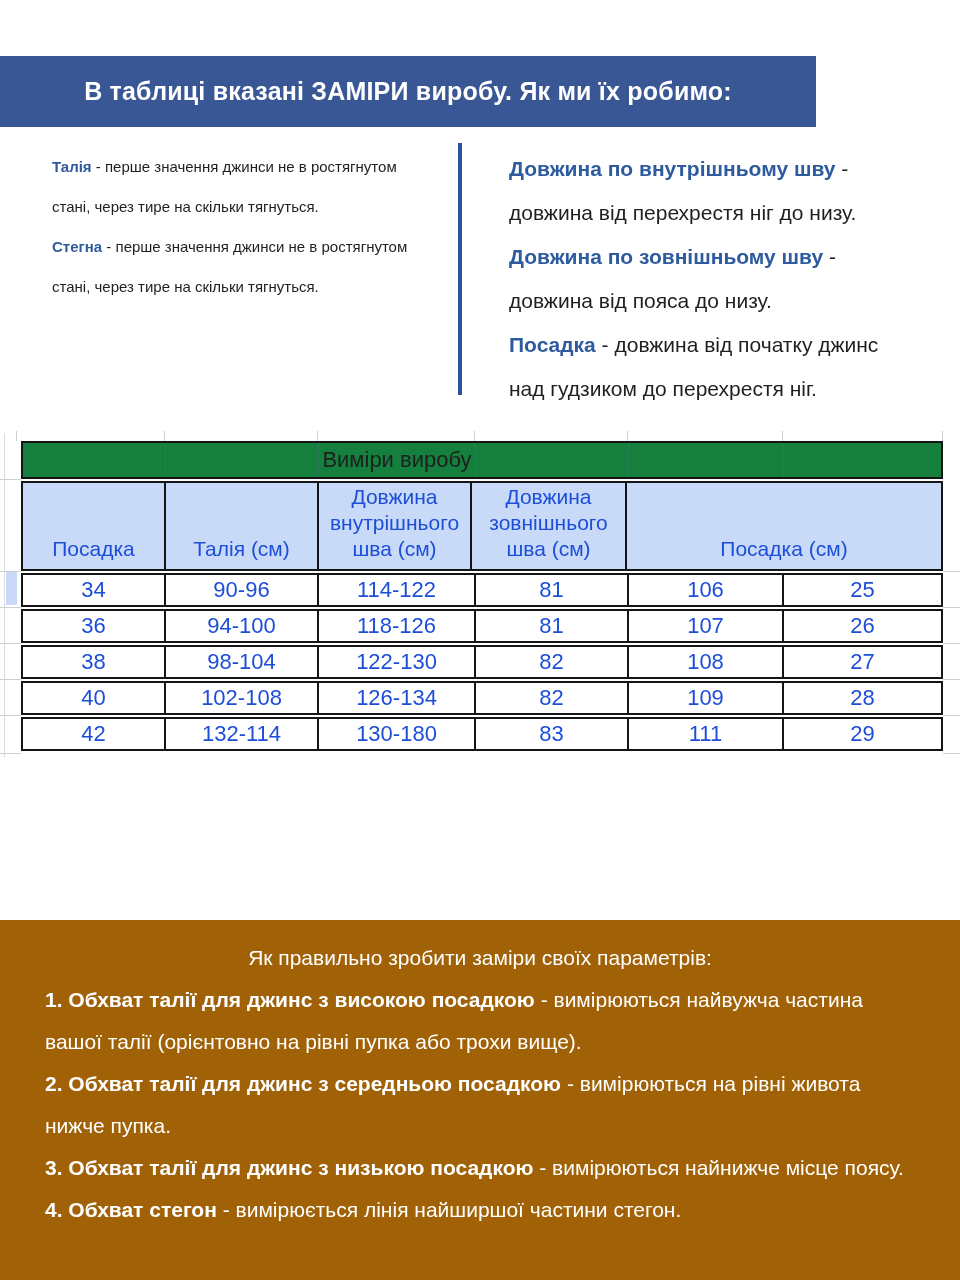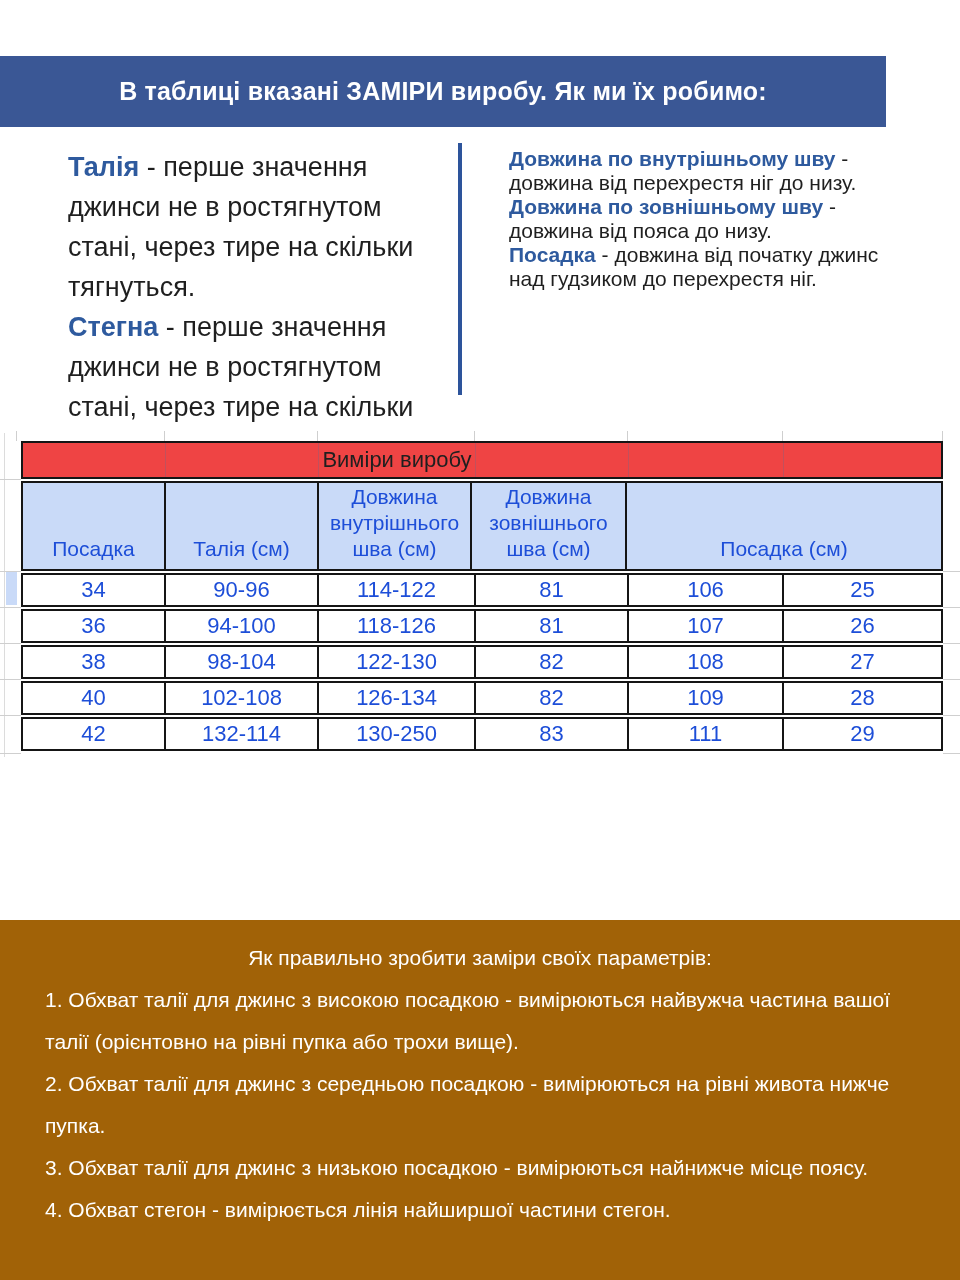"В таблиці вказані ЗАМІРИ виробу." .banner { width: 886px -> 816px }
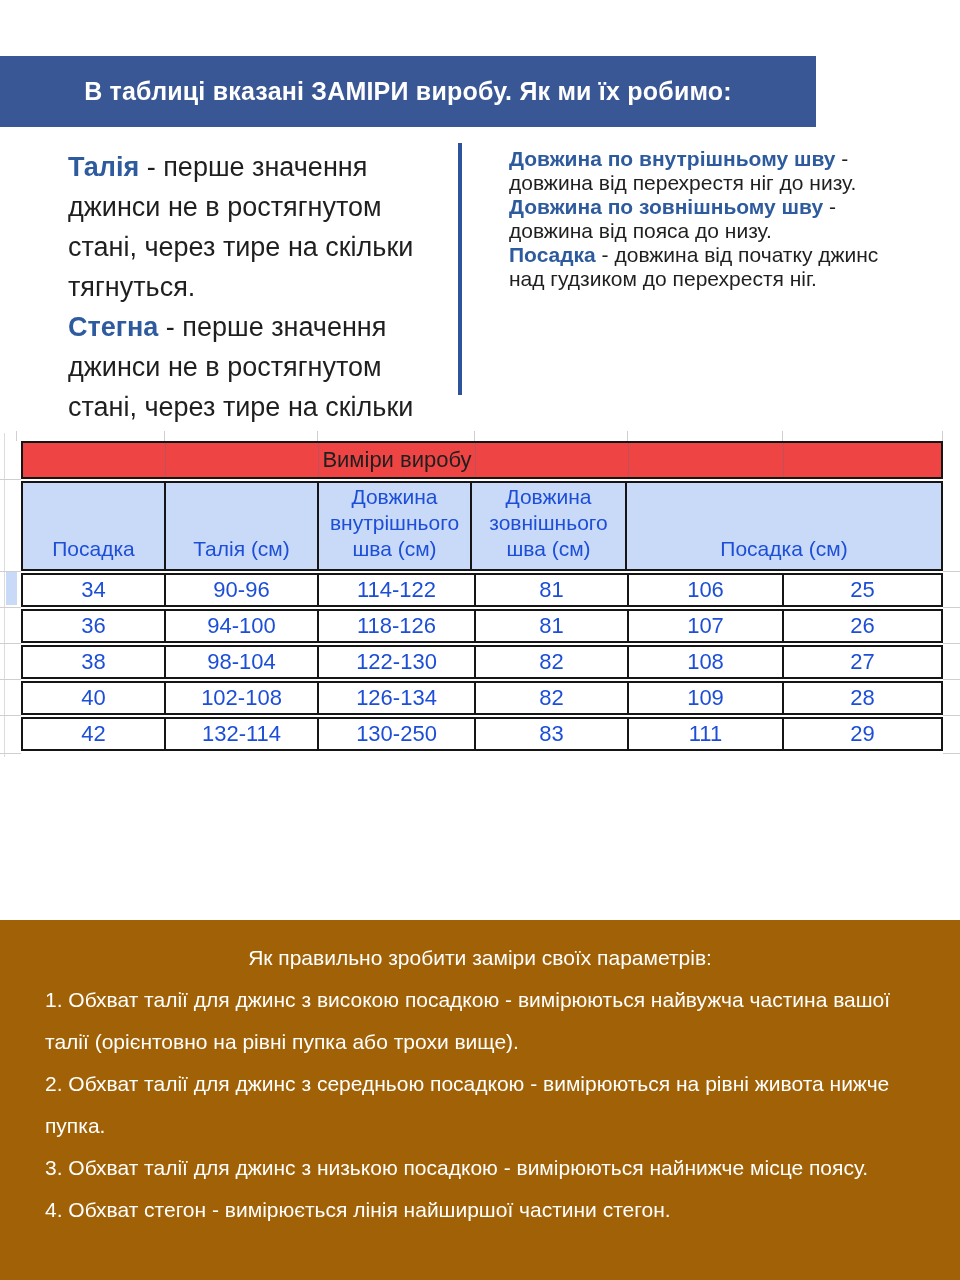"Талія - перше значення джинси" .defs-left { font-size: 27px -> 15px; left: 68px -> 52px }
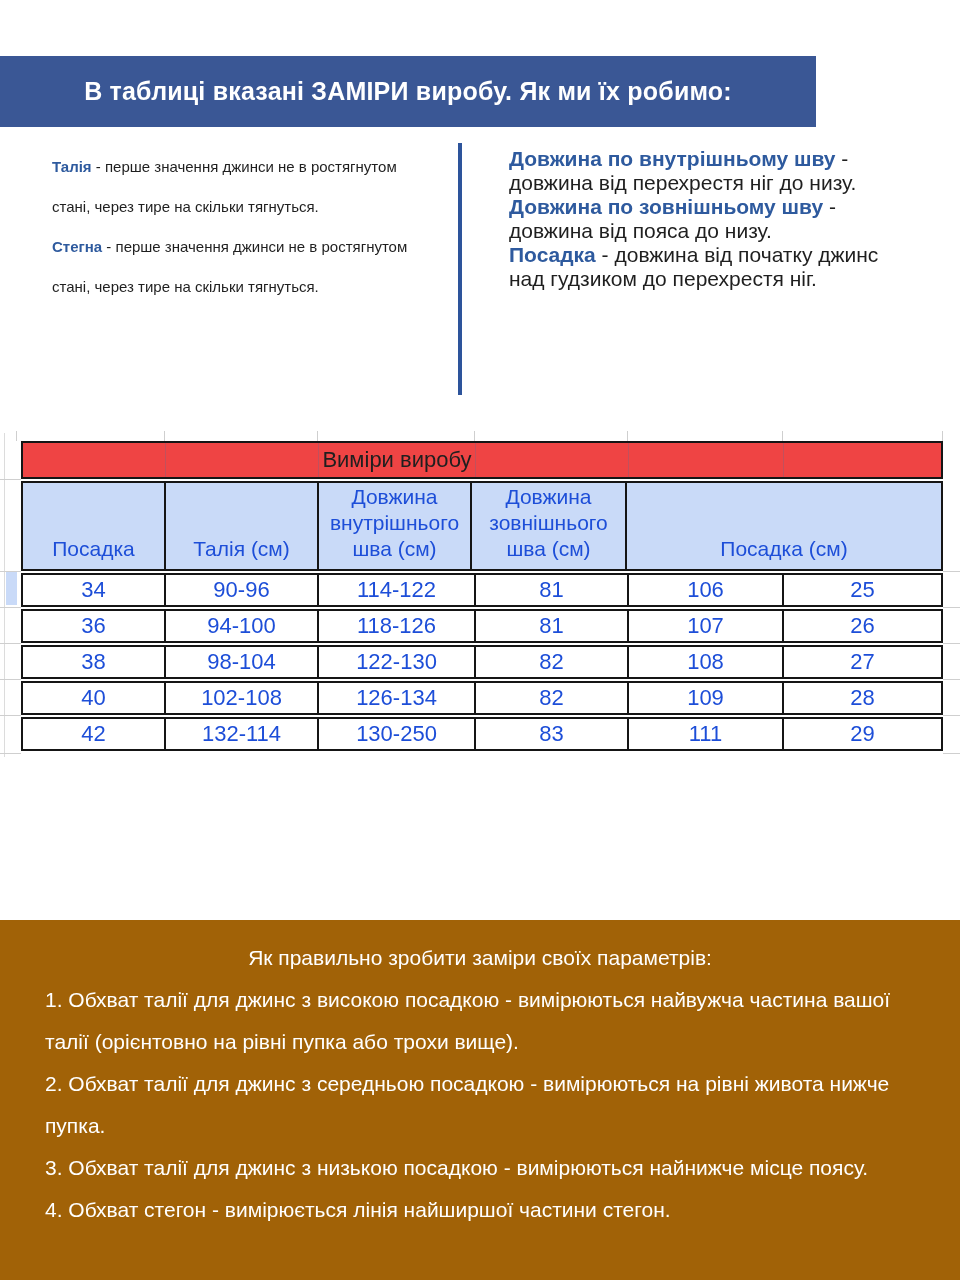"Довжина по внутрішньому шву -" .defs-right { line-height: 24px -> 44px }
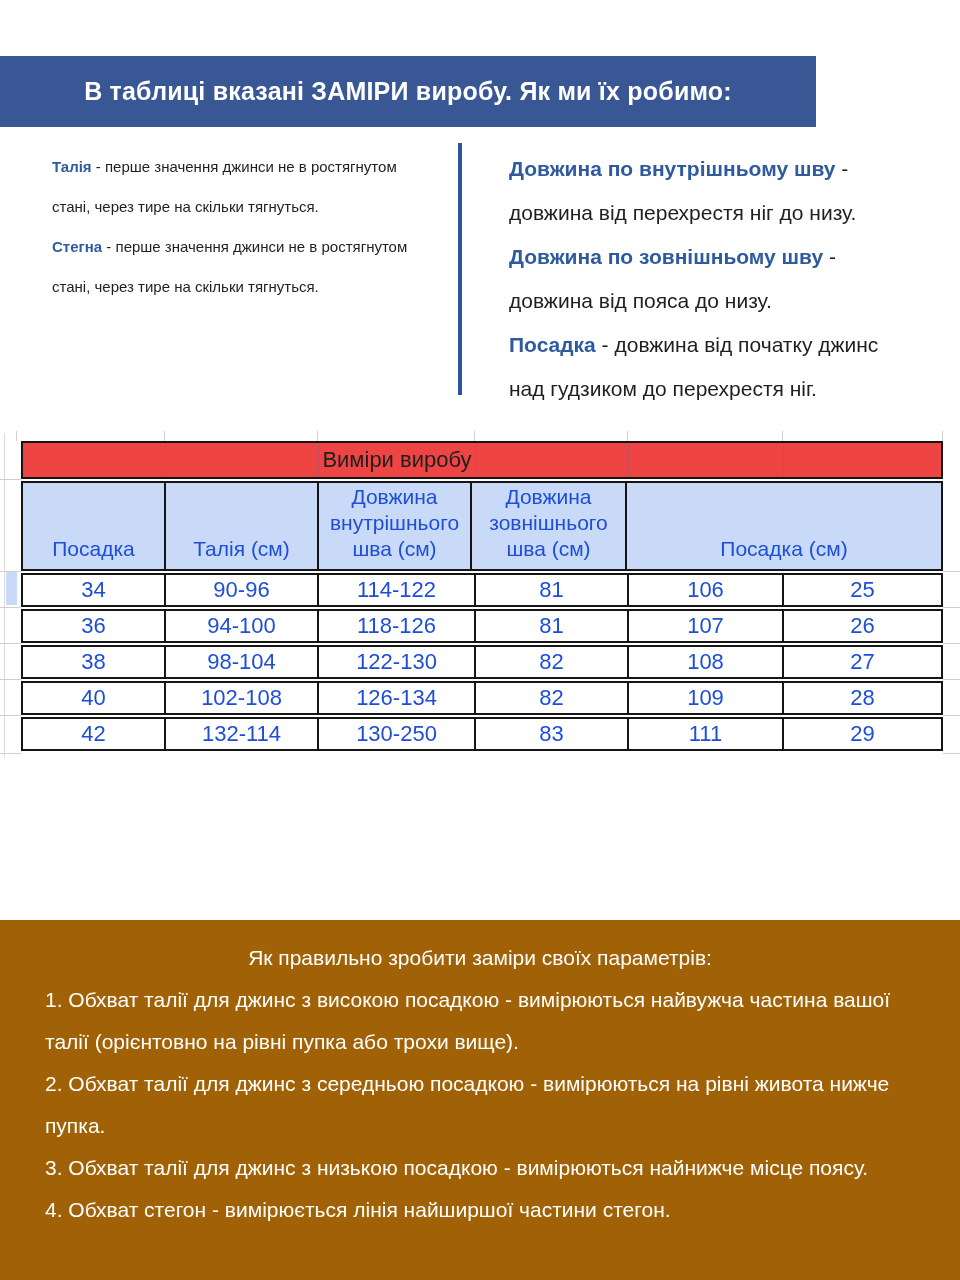"Виміри виробу" .t-merged { background: #ef4444 -> #15803d }
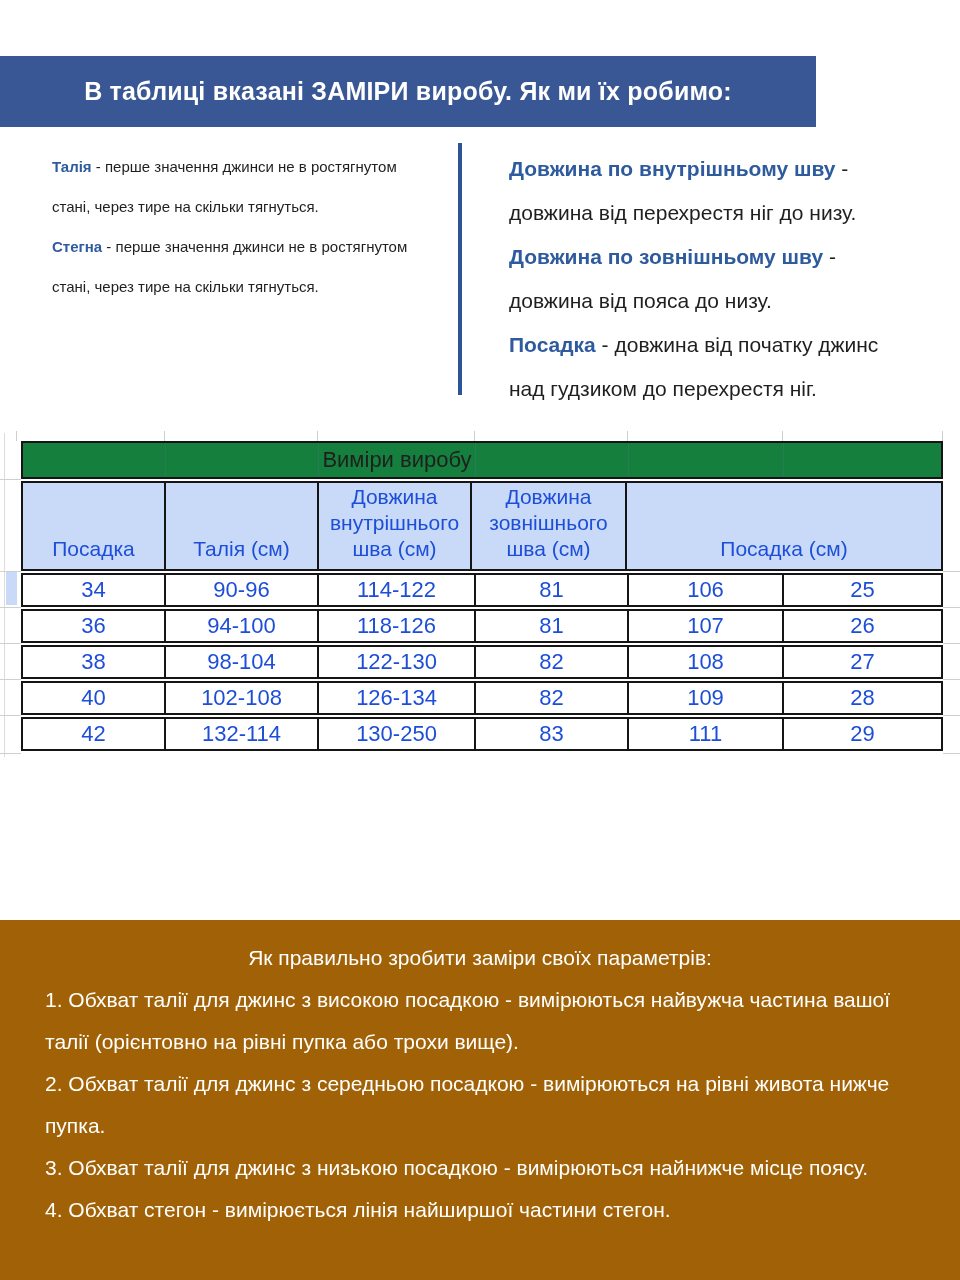"130-250" div.cell { text: 130-250 -> 130-180 }
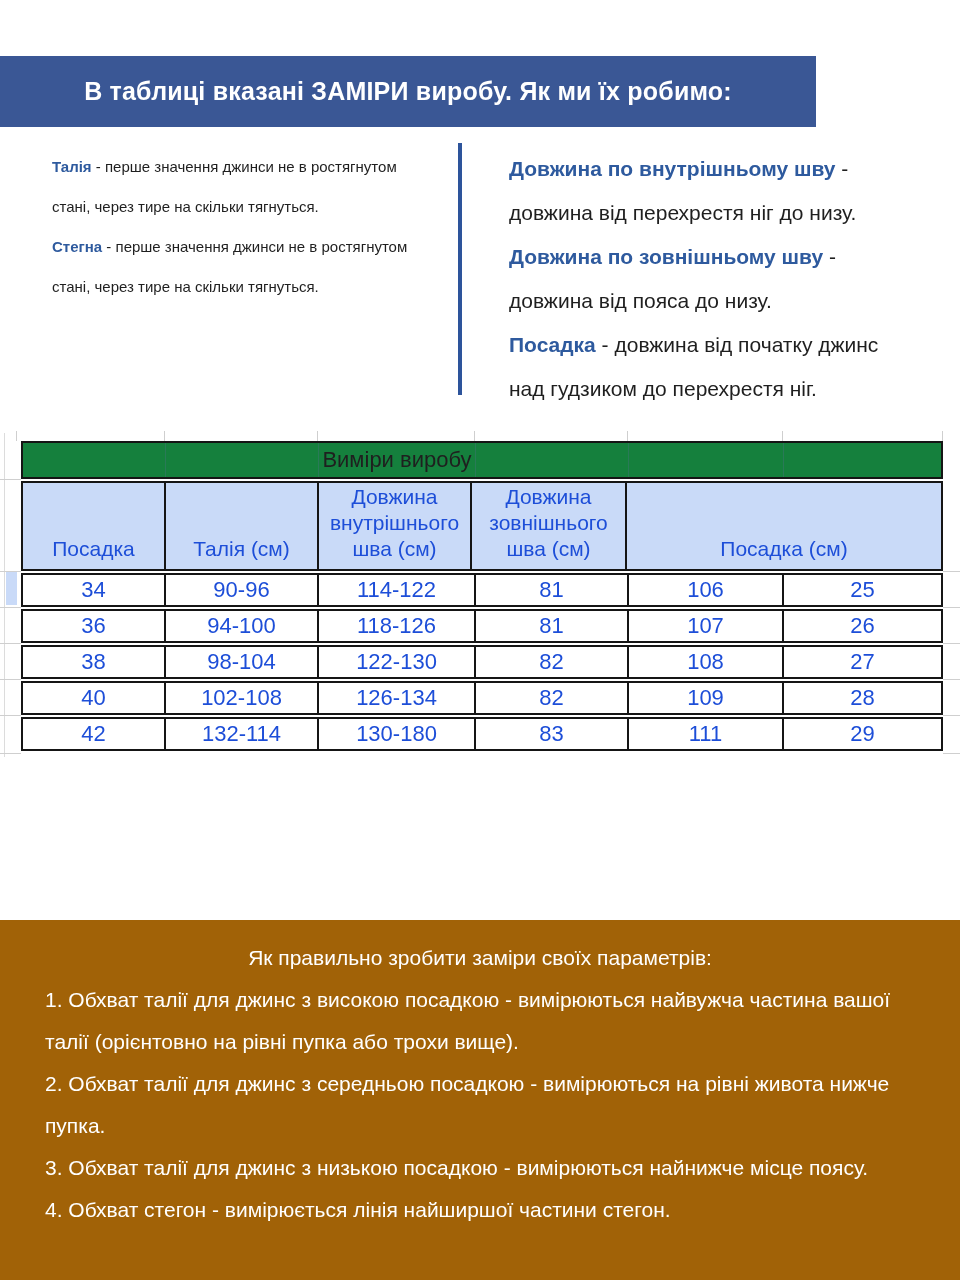"1. Обхват талії для джинс" .f-label { font-weight: normal -> bold }
